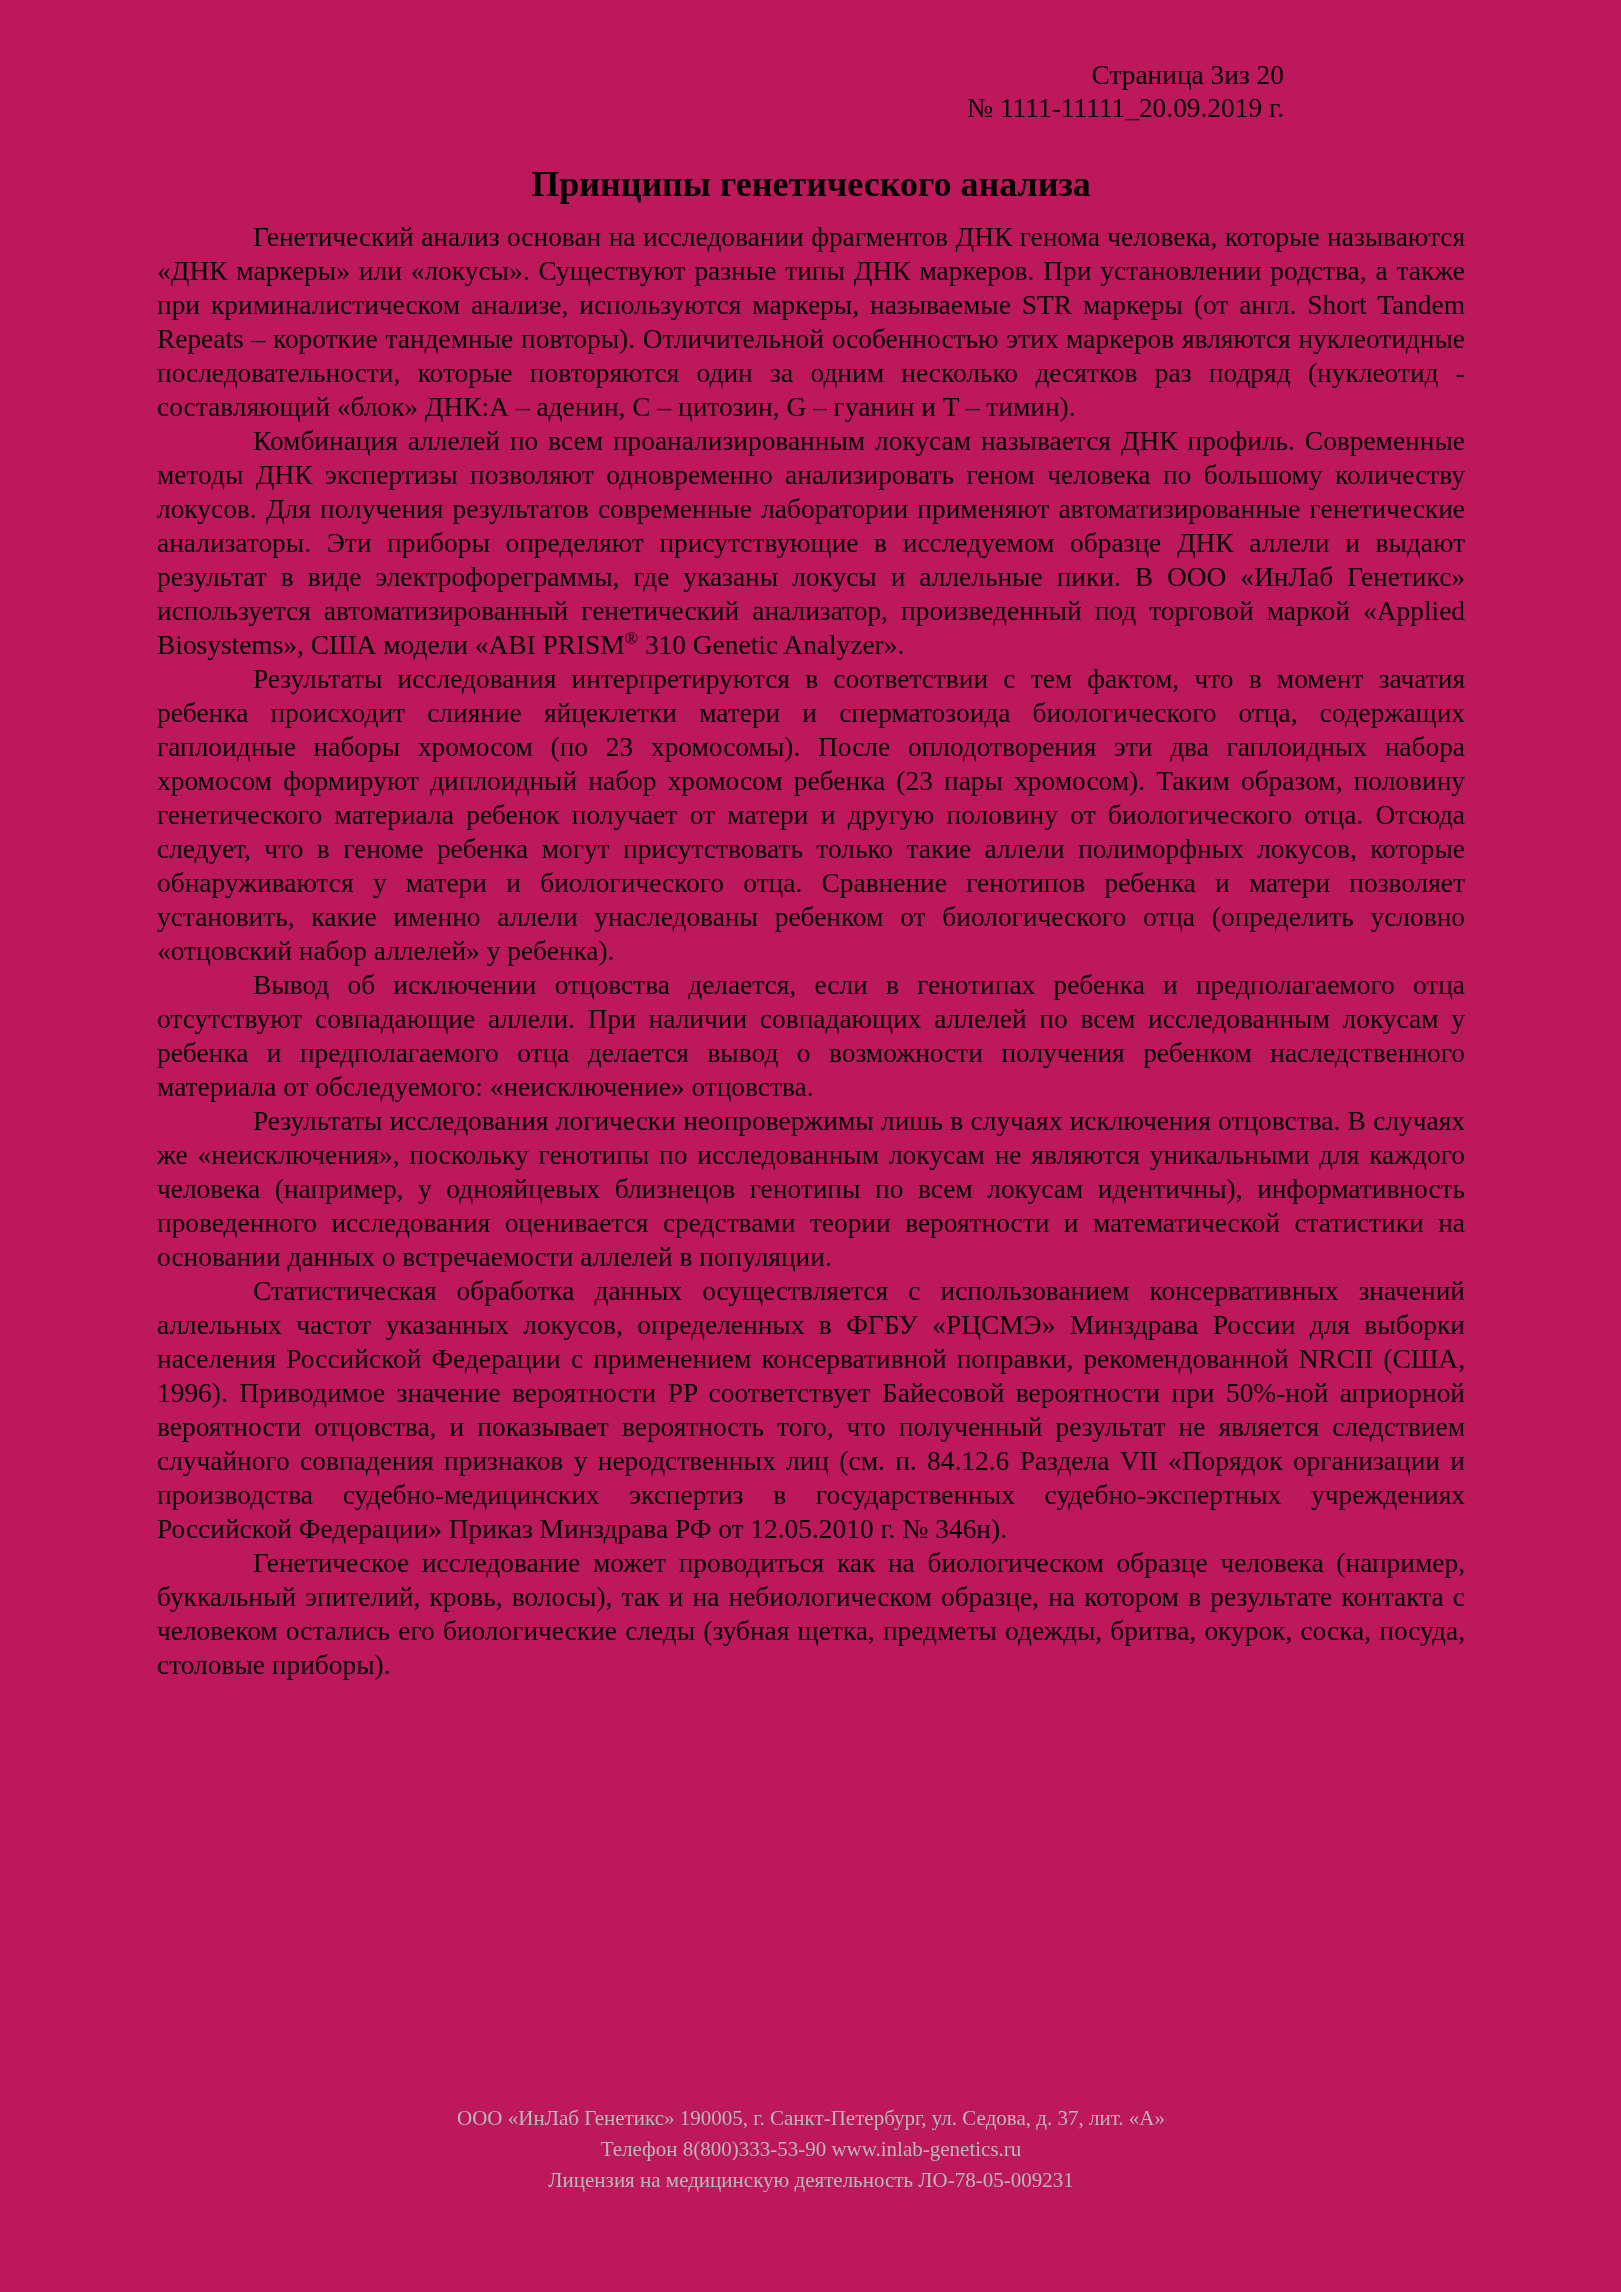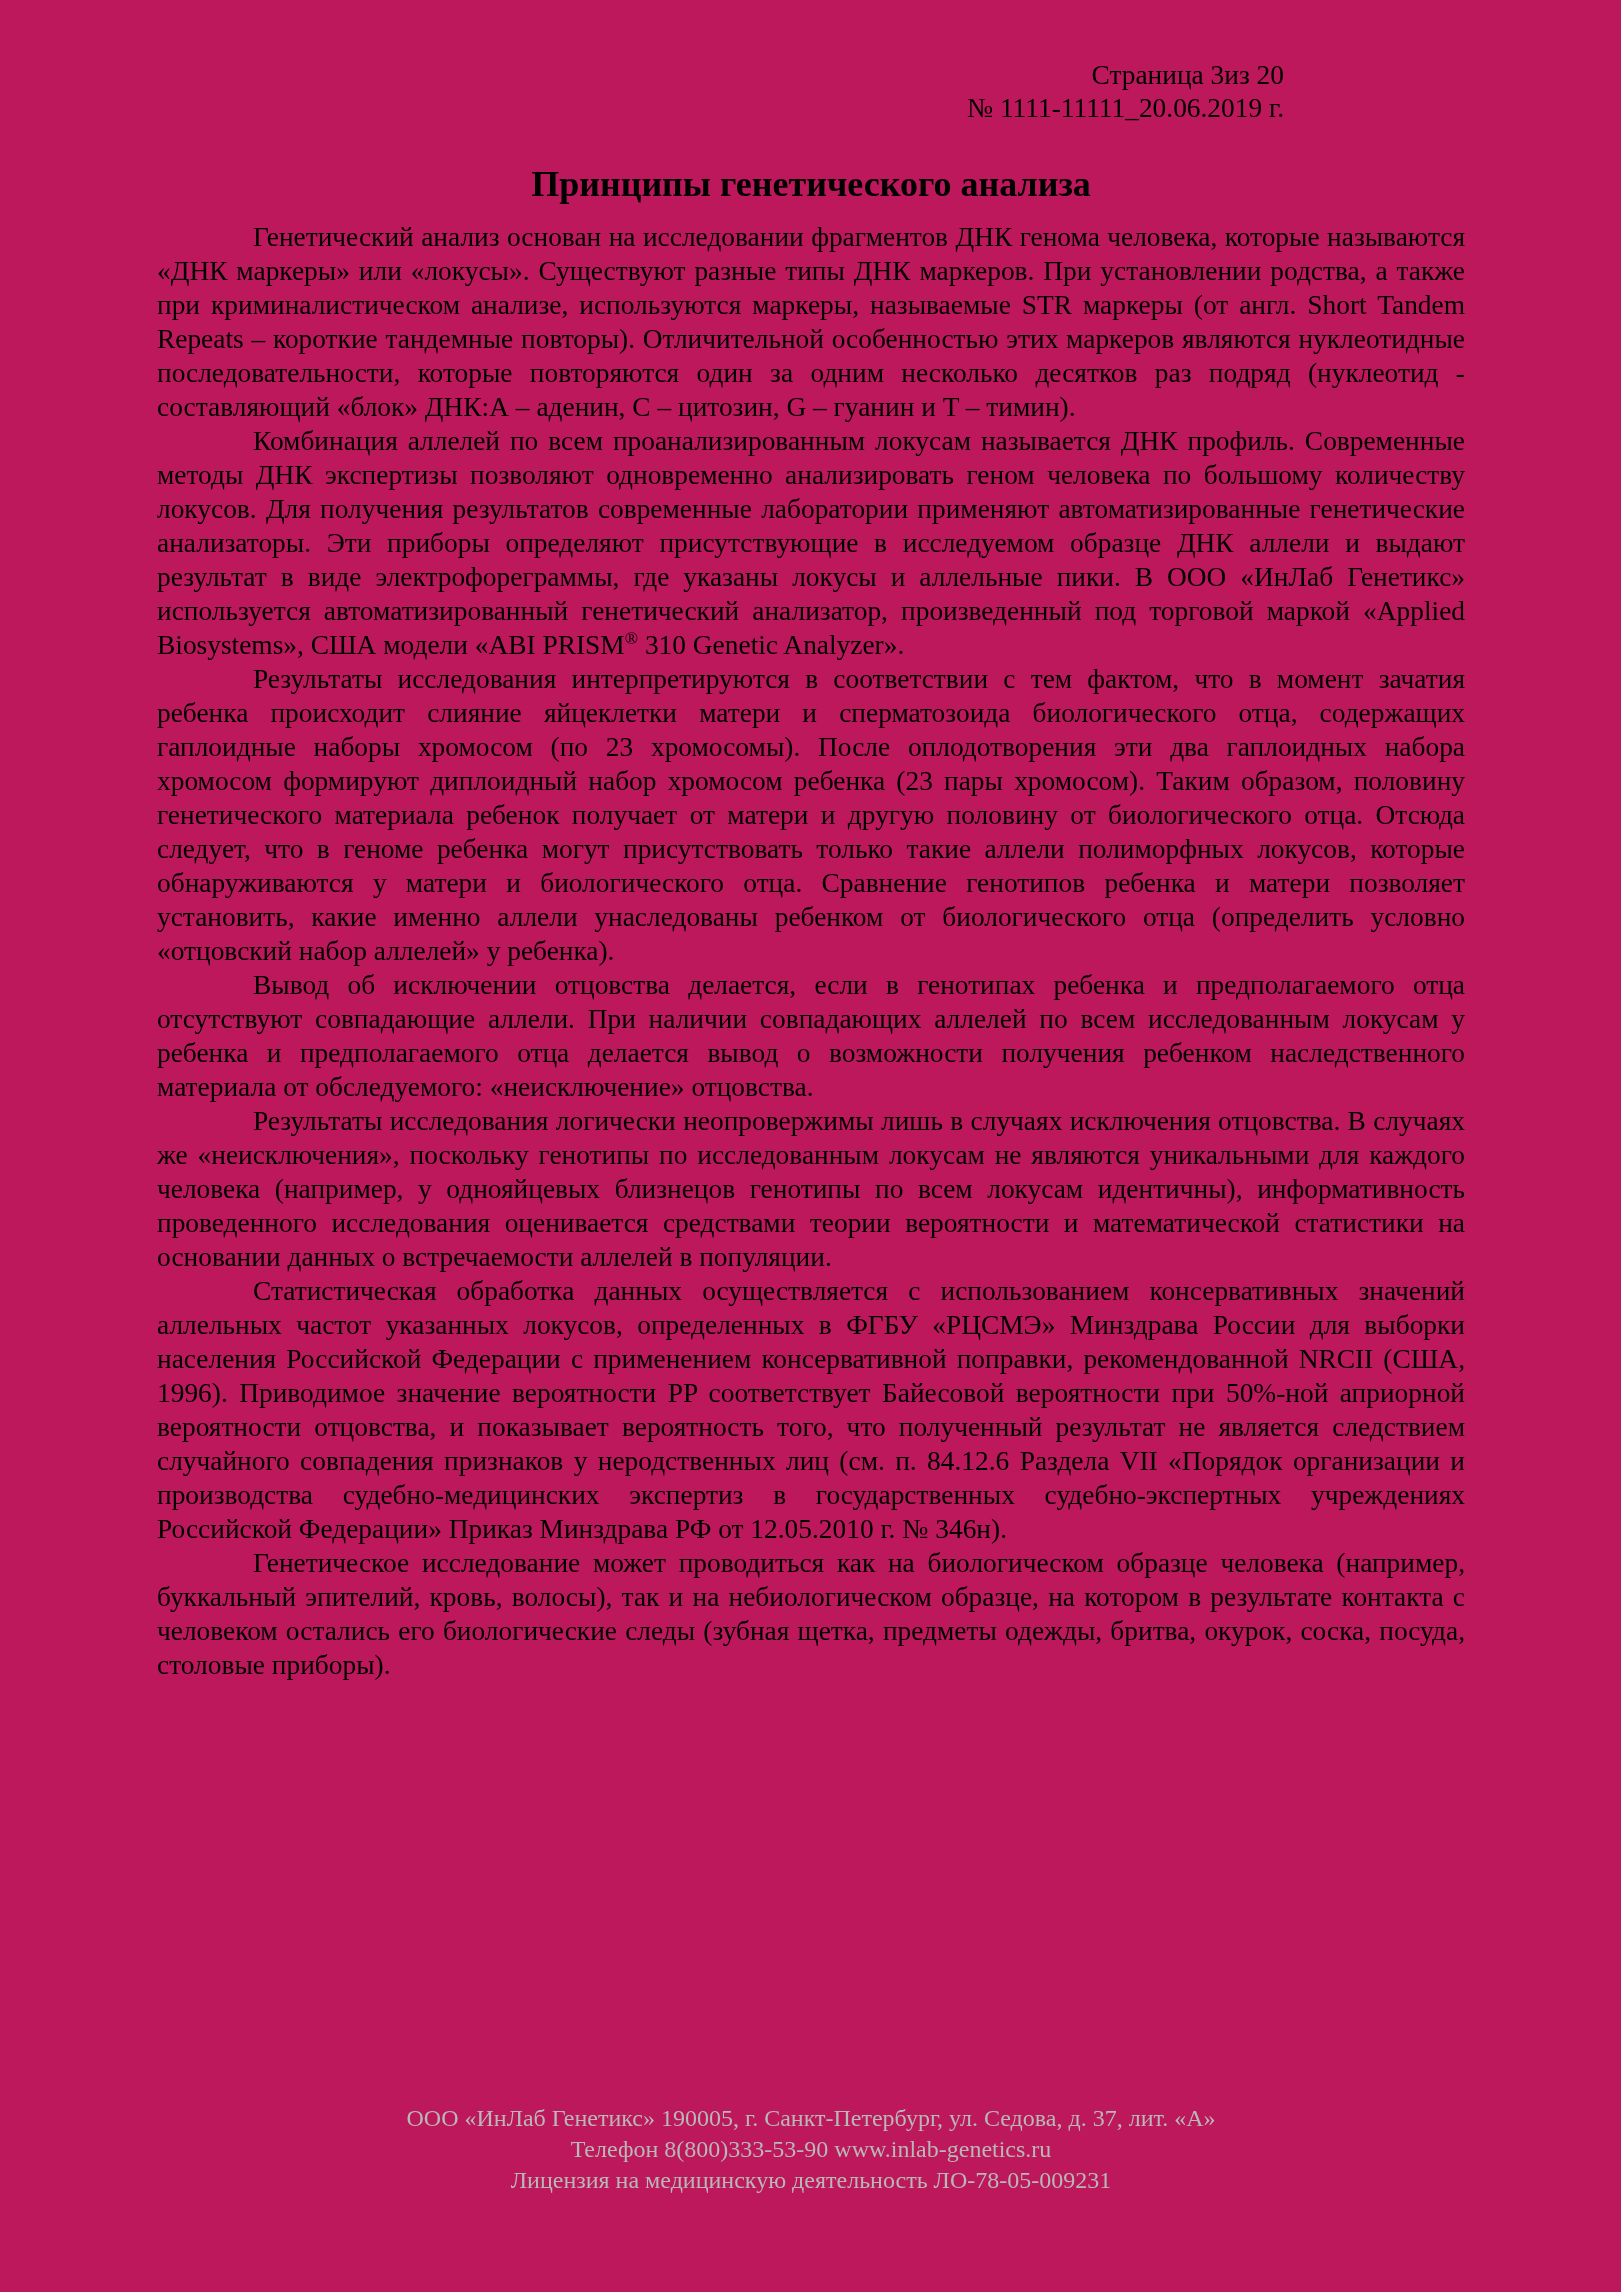"№ 1111-11111_20.06.2019 г." div { text: 20.06.2019 -> 20.09.2019 }
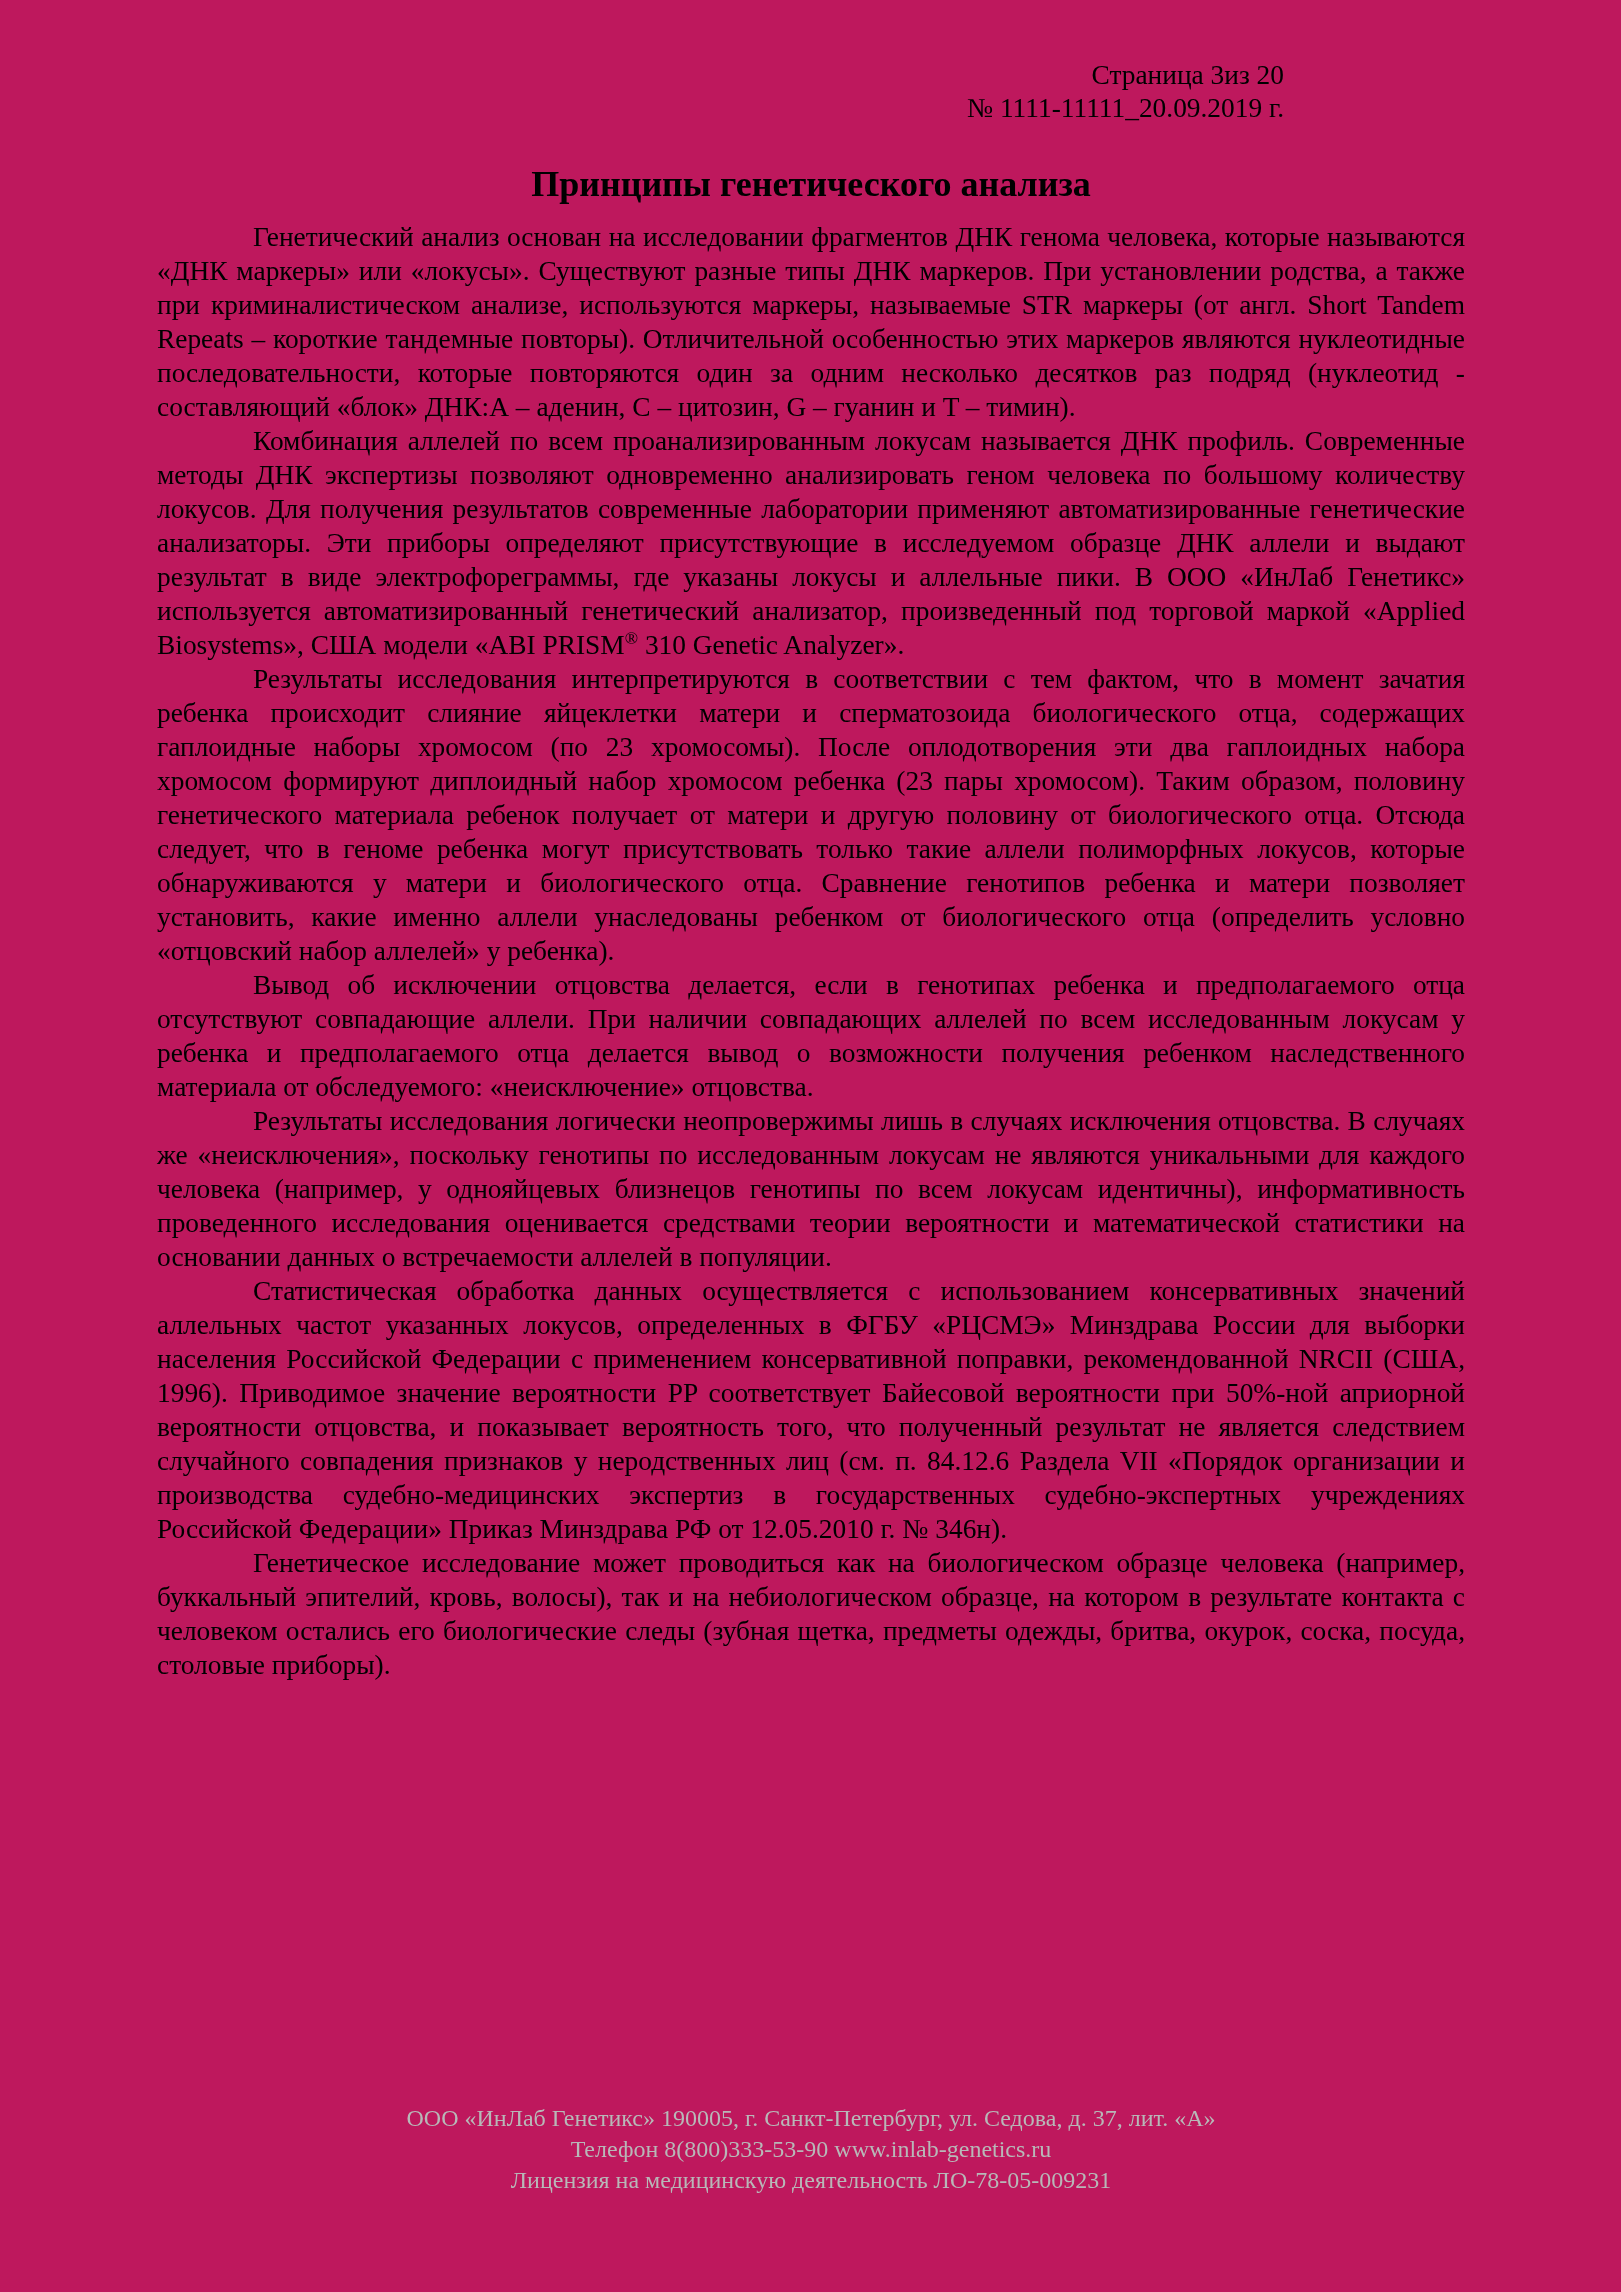"ООО «ИнЛаб Генетикс» 190005, г." .footer { font-size: 24px -> 21px }
